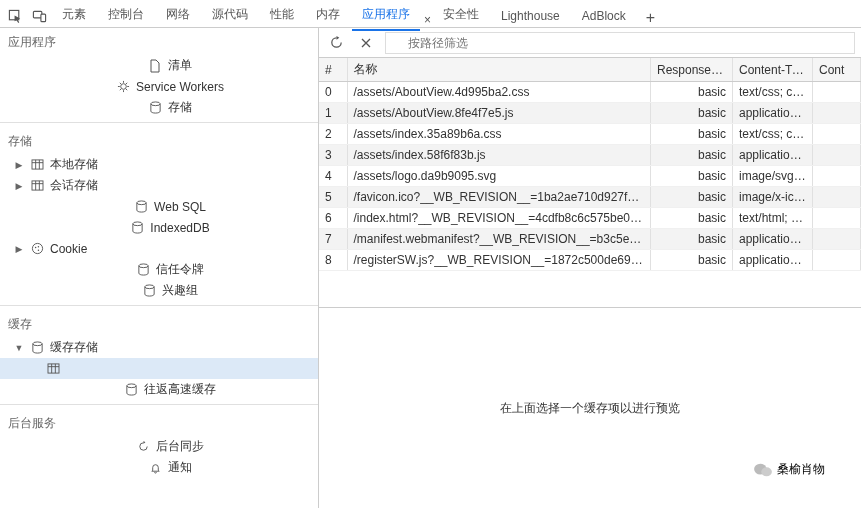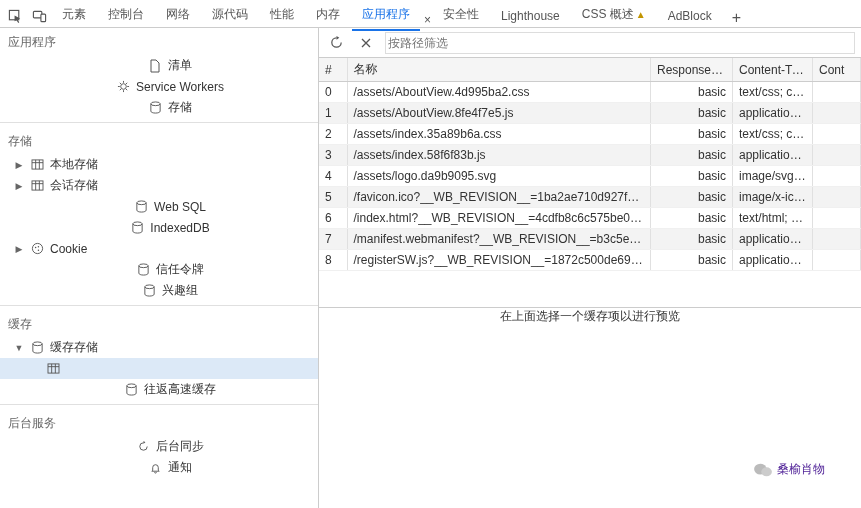"CSS 概述 ▲" span.tab { html: <span><span>CSS 概述</span><span>▲</span></span> -> none }
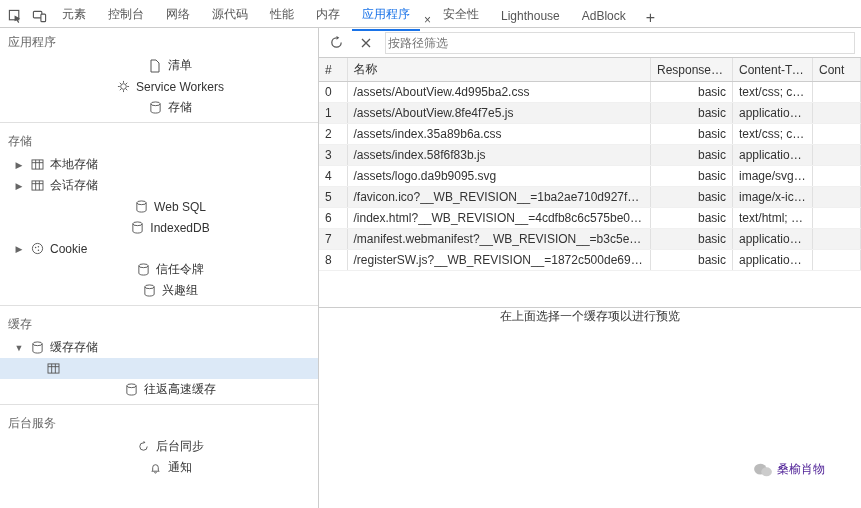"按路径筛选" .filter input { padding: 3px 2px -> 3px 22px }
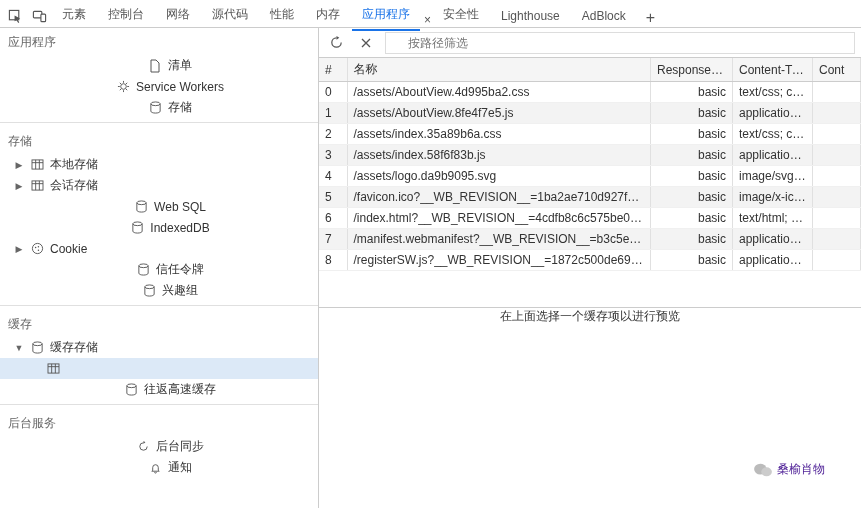"在上面选择一个缓存项以进行预览" .preview { align-items: none -> center }
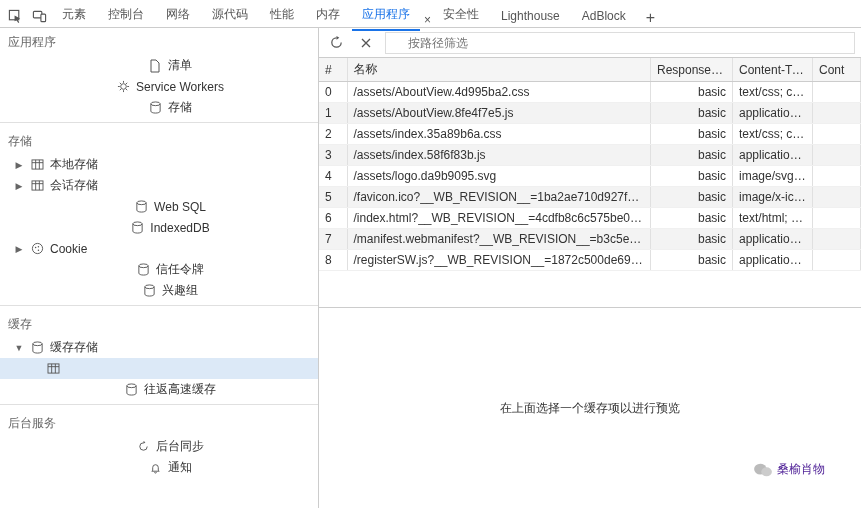"桑榆肖物" .watermark { color: #4c1d95 -> #000000 }
